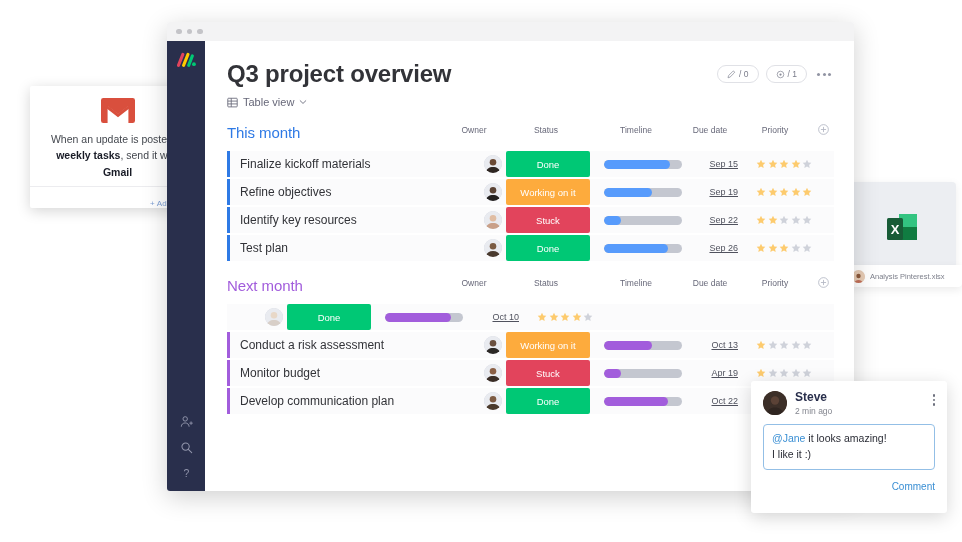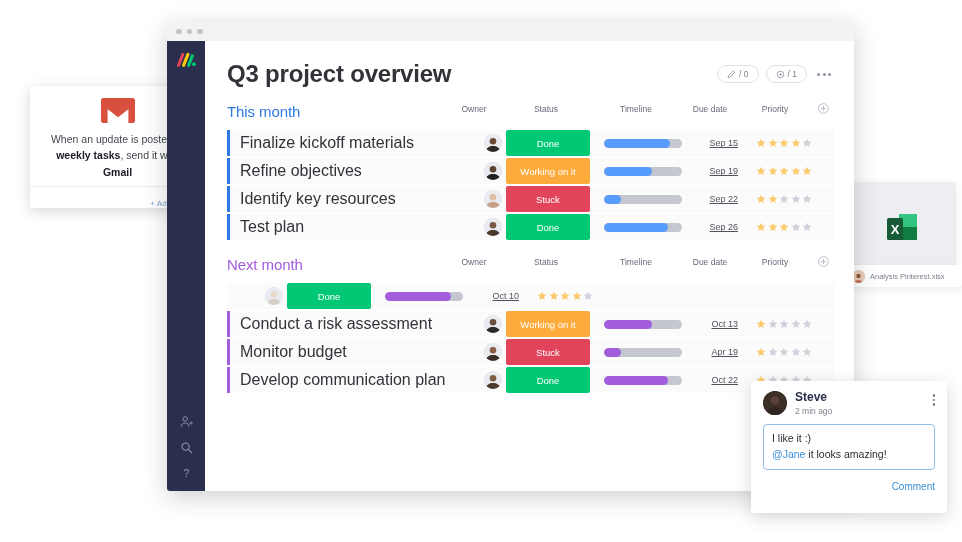"Table view" div.view-row { html: none -> <div> <svg> <rect></rect> <path></path> </svg> <span>Table view</span> <svg> <path></path> </svg> </div> }
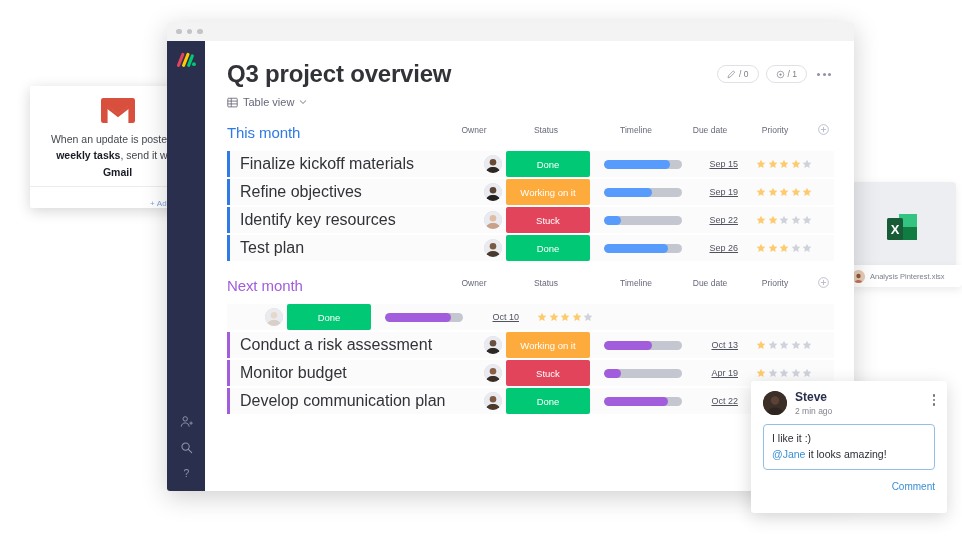"Finalize kickoff materials" .row-name { font-size: 16px -> 12px }
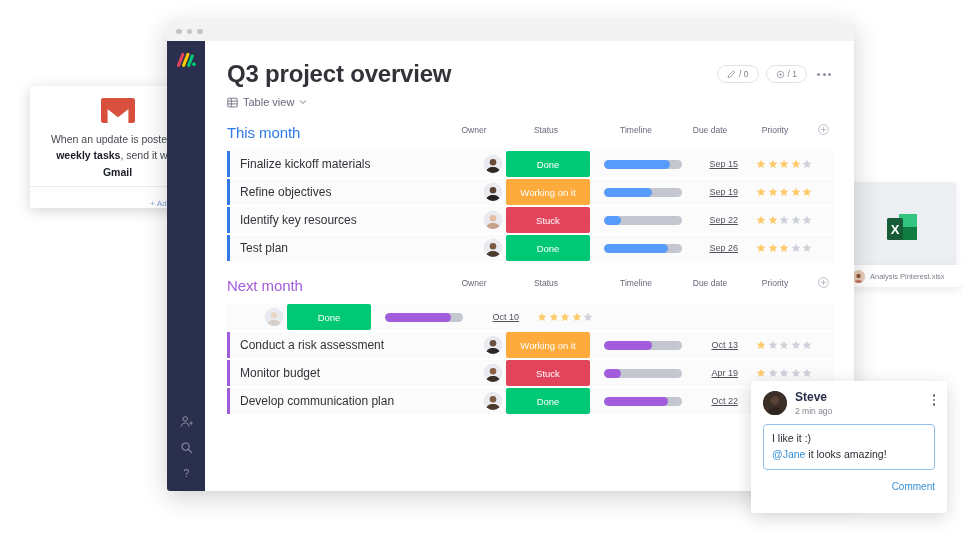"I like it :)" div.cm-line { order: before "@Jane it looks amazing!" -> after "@Jane it looks amazing!" }
